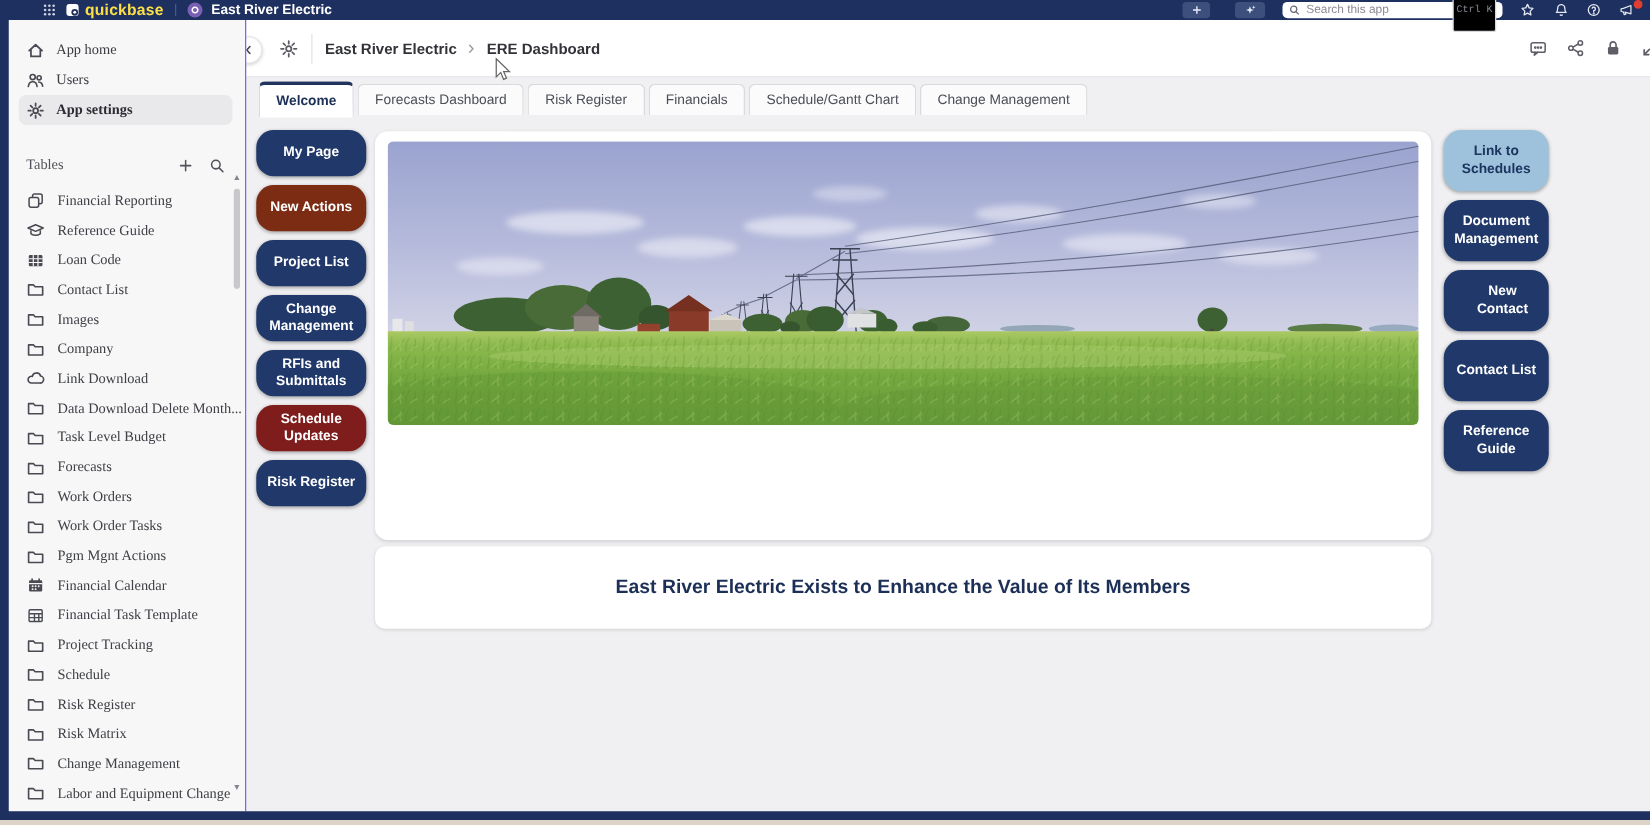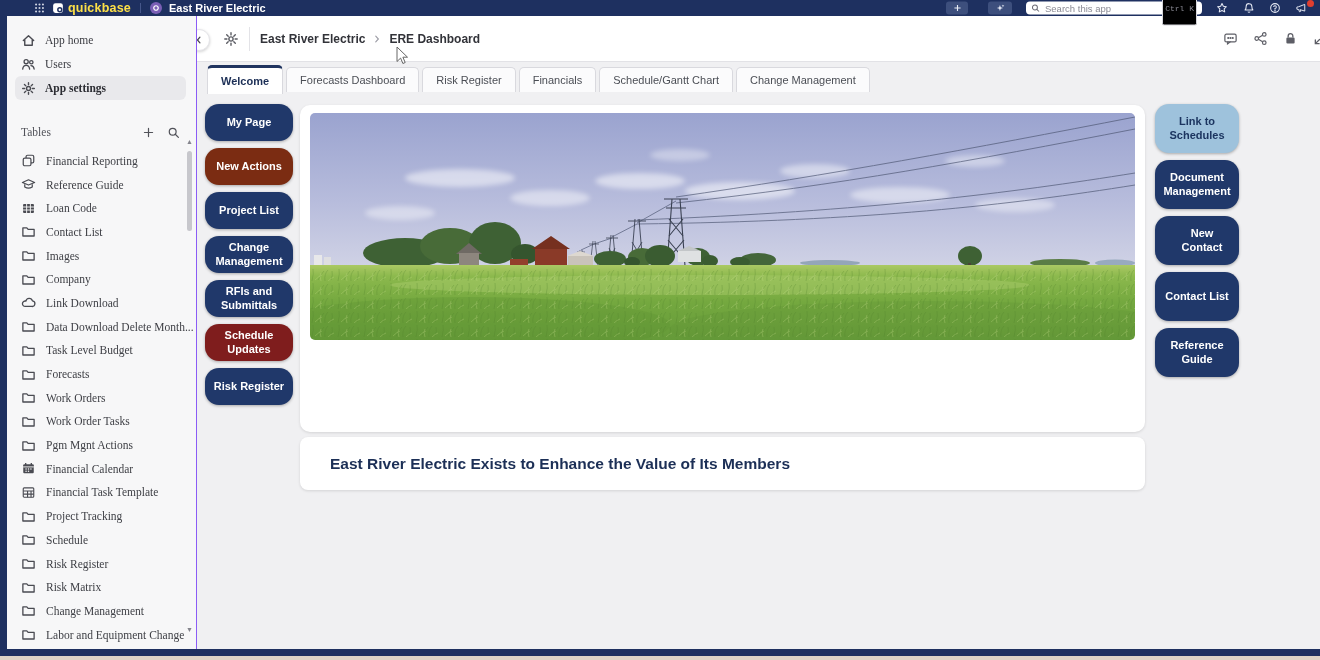"East River Electric Exists to" .bannercard { height: 53px -> 66px; justify-content: flex-start -> center; padding-left: 30px -> none }
